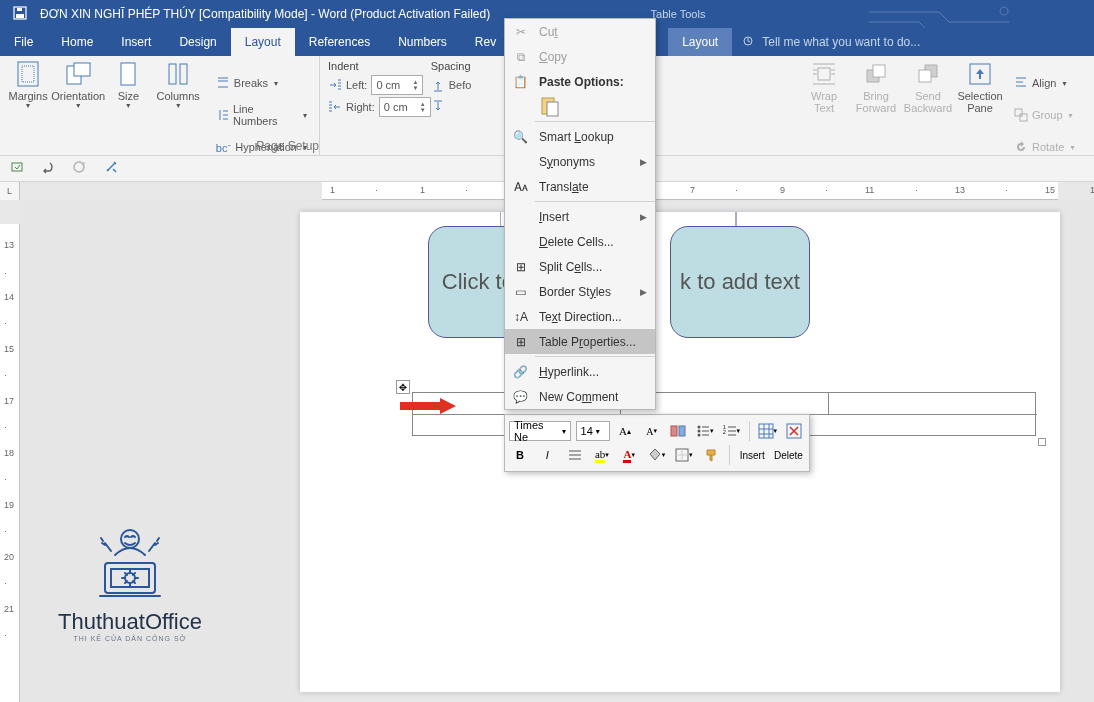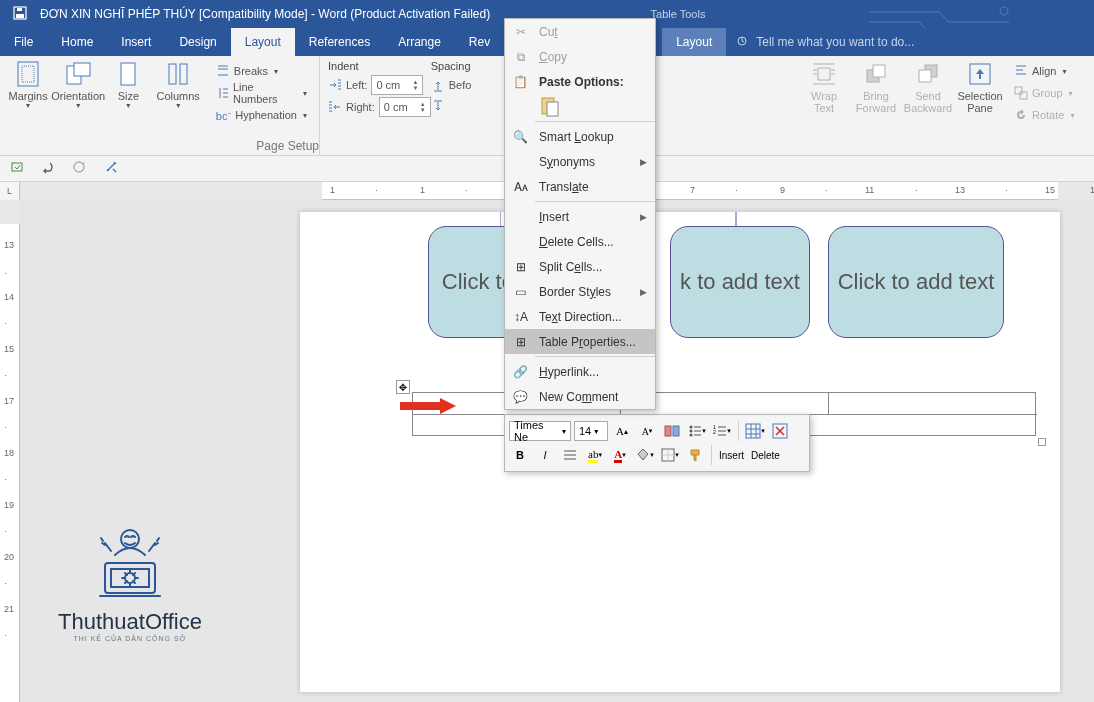"Arrange" div.tab { text: Arrange -> Numbers }
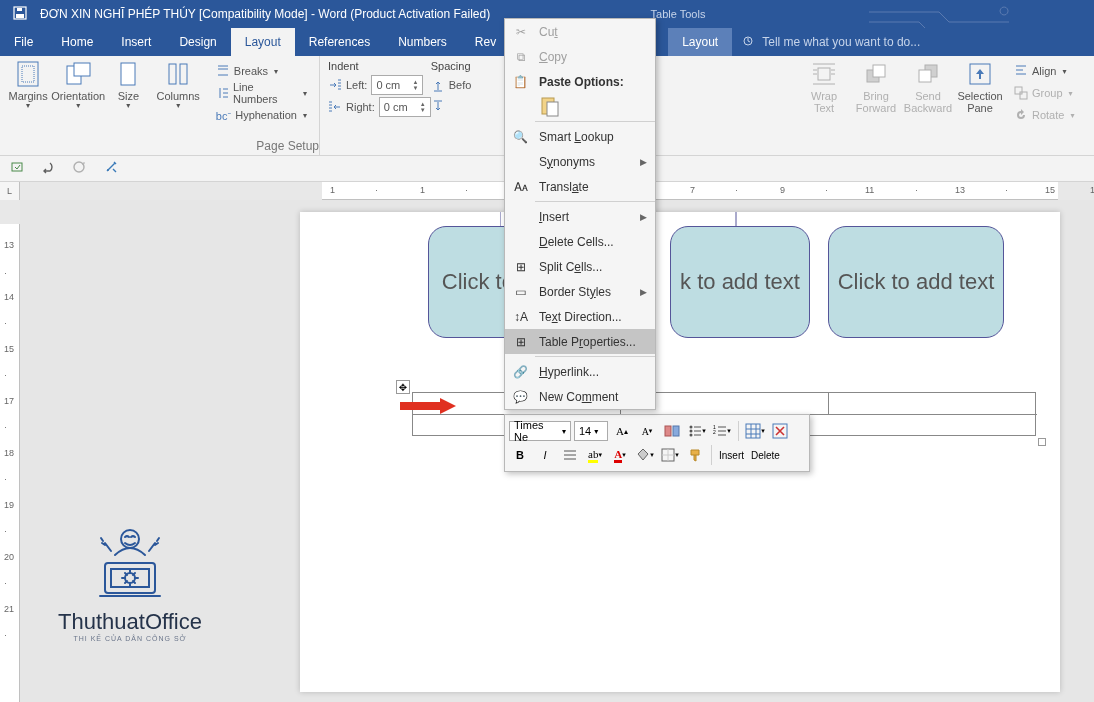"Breaks" .small-stack { gap: 0 -> 10px; margin-top: none -> 12px }
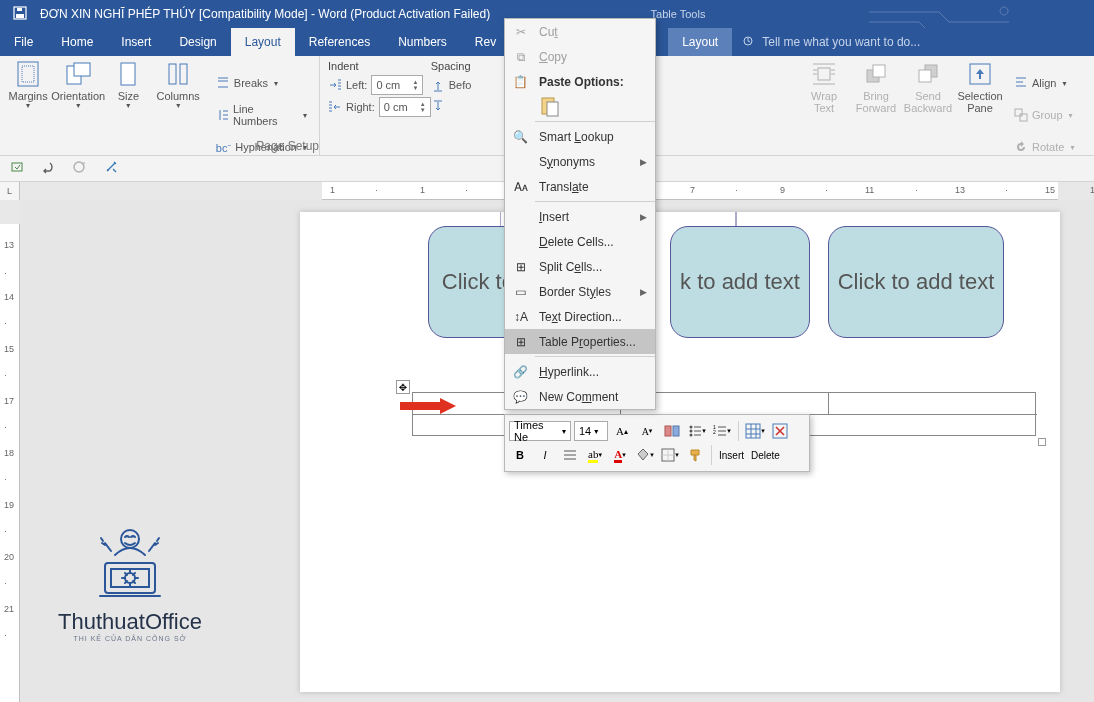"Click to add text" div.shape { html: <div> <span>Click to add text</span> </div> -> none }
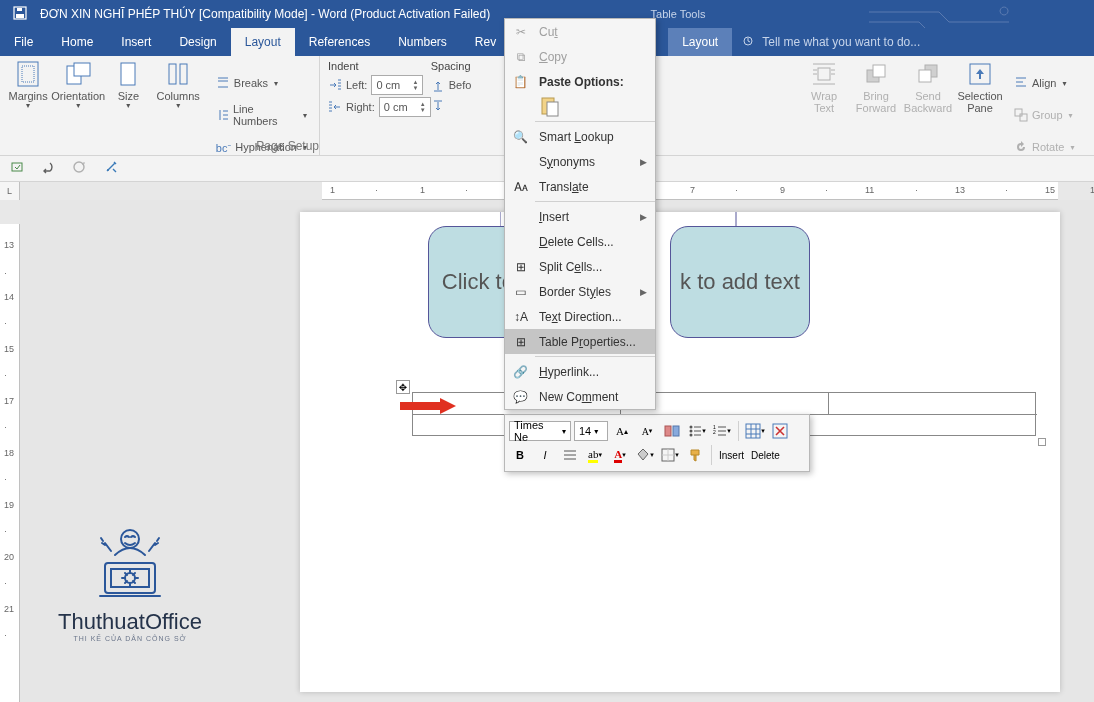"Times Ne" .minitool .trow { justify-content: none -> space-between }
